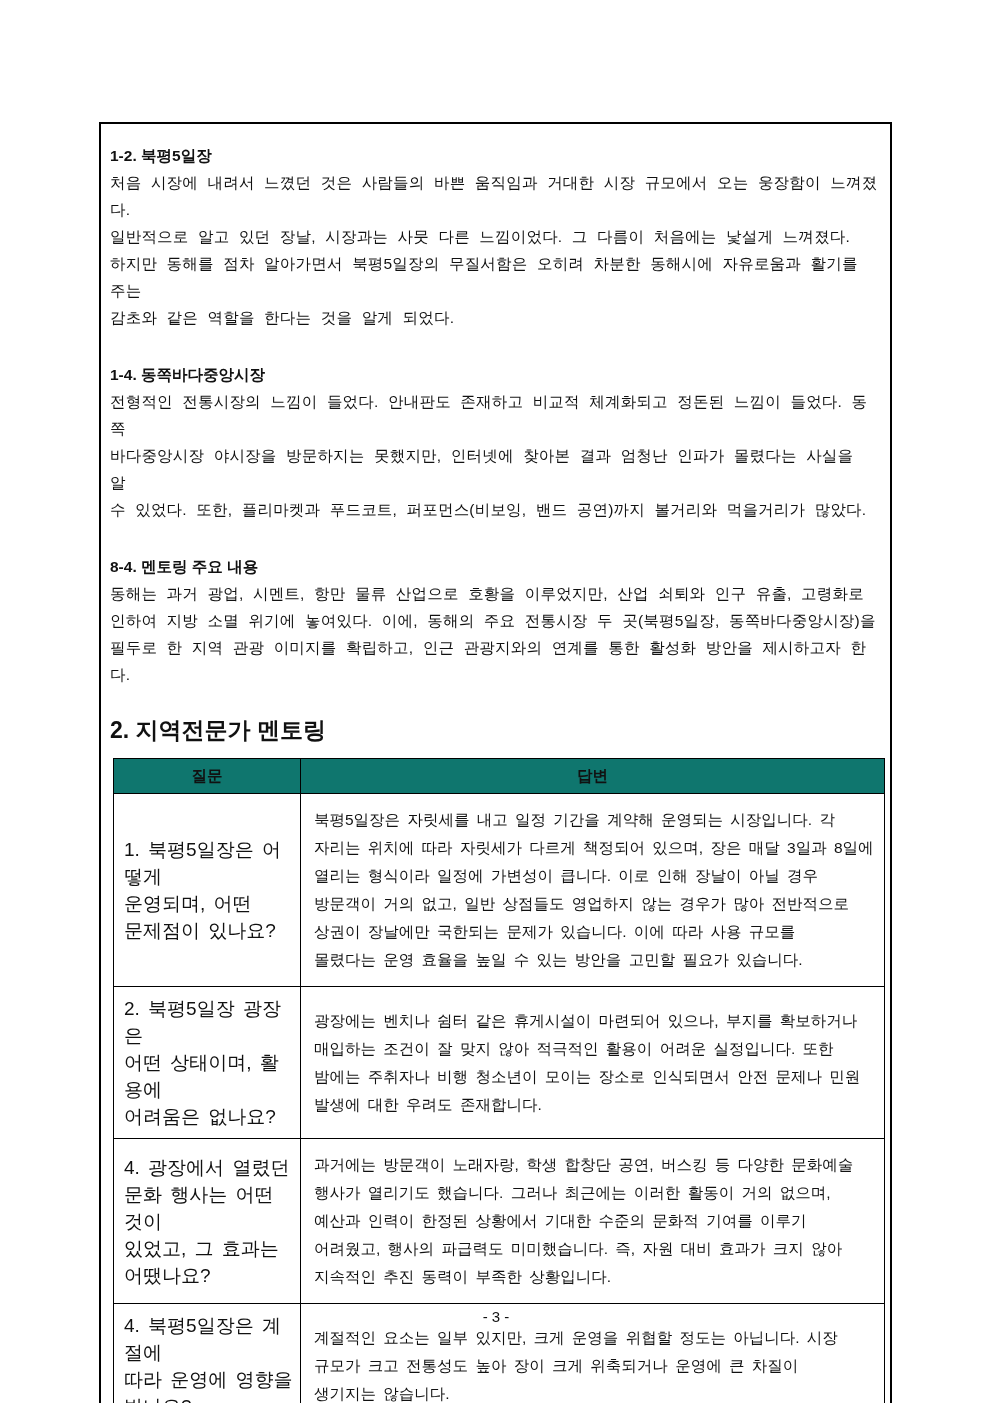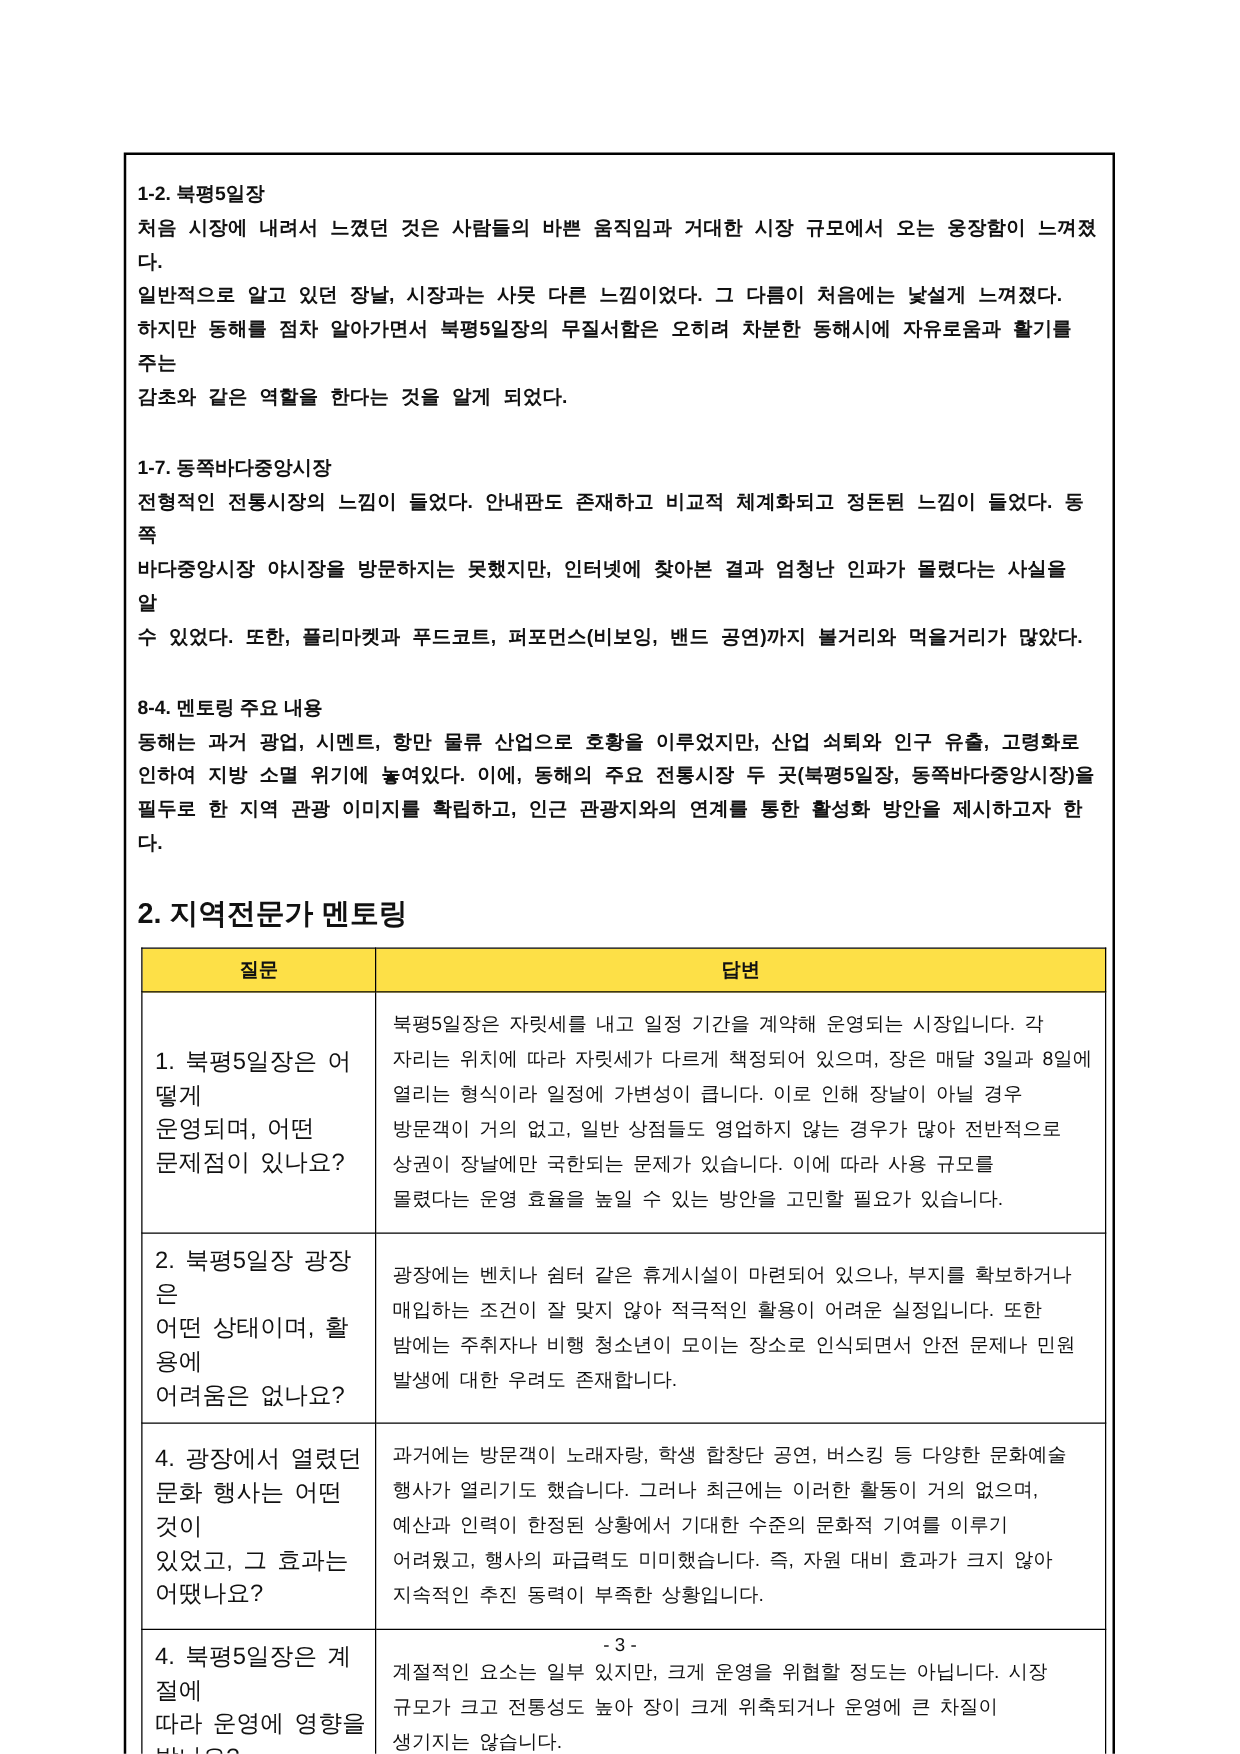"처음 시장에 내려서 느꼈던 것은" .sec-body { font-weight: bold -> none }
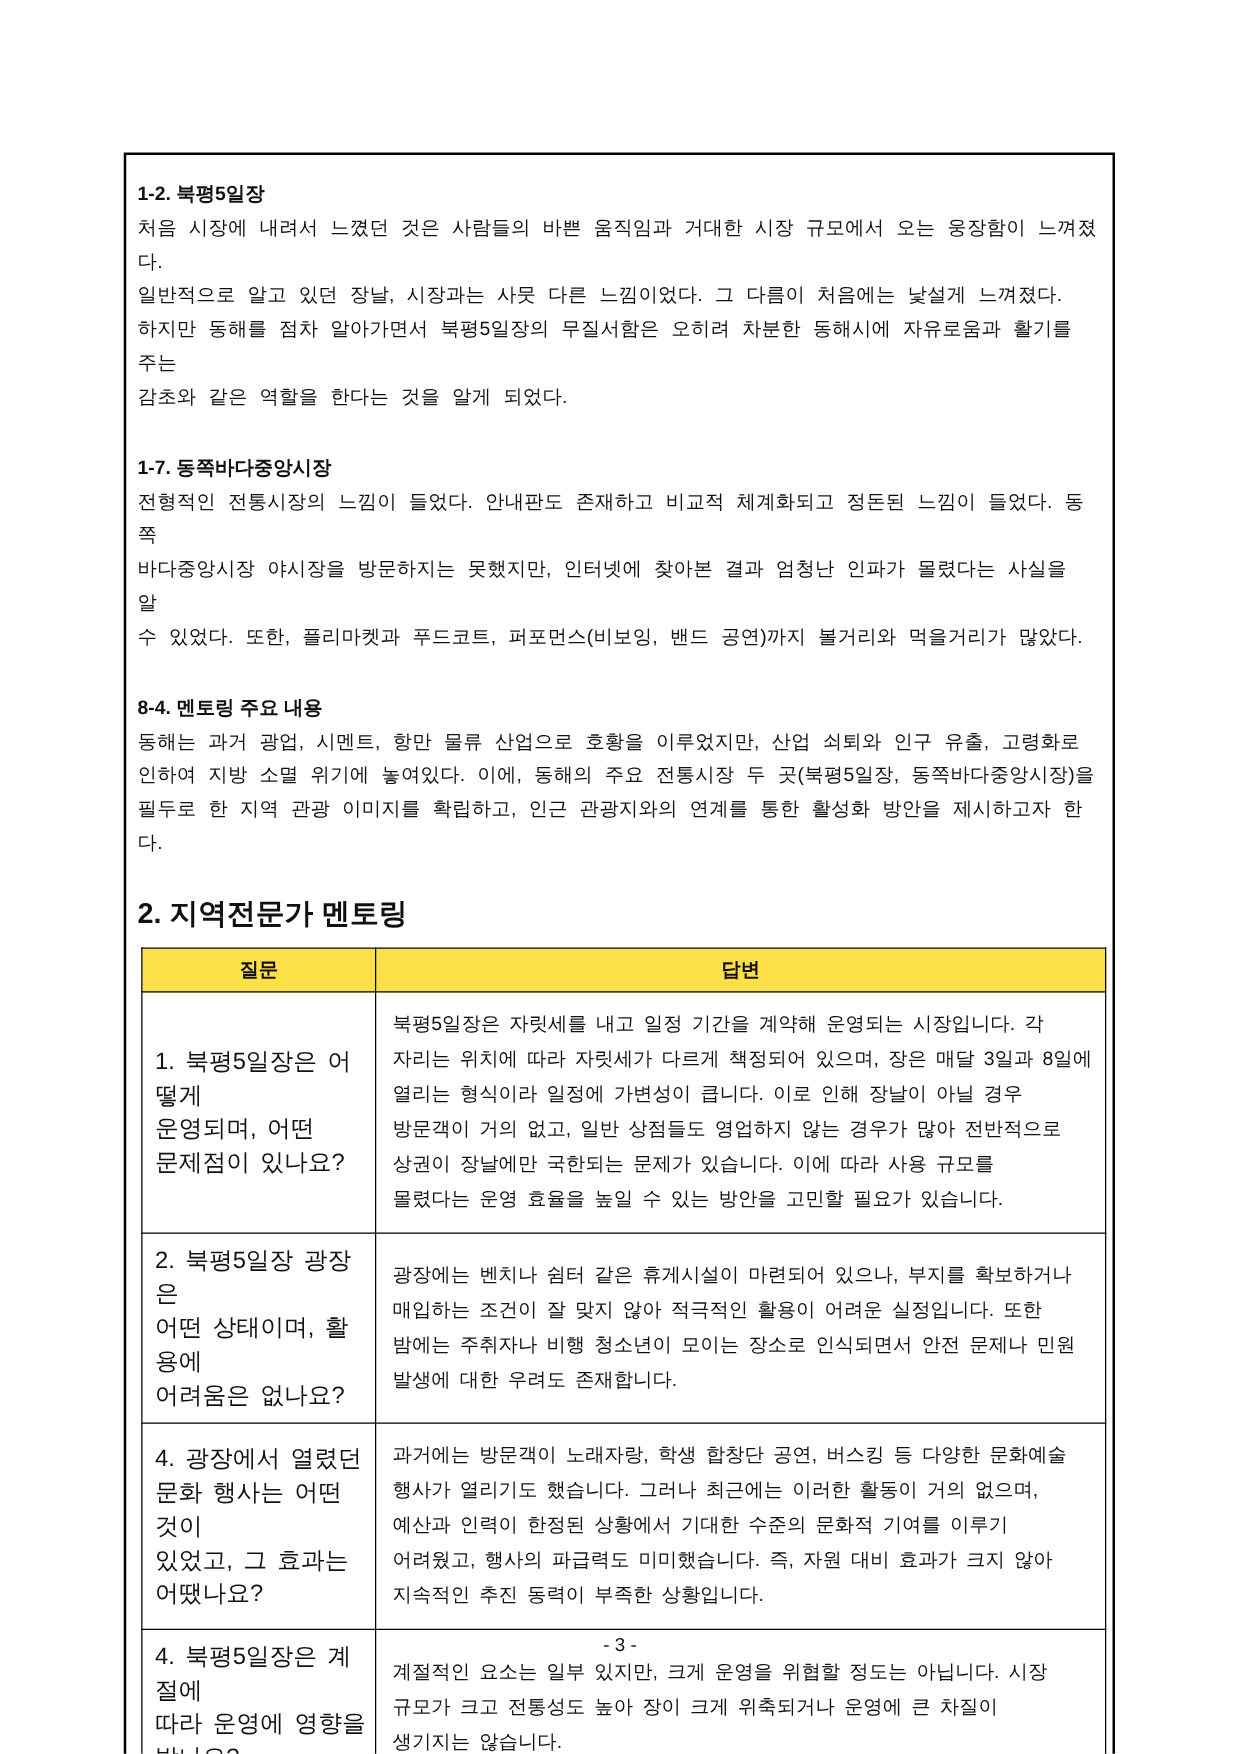"1-7. 동쪽바다중앙시장" div.sec-heading { text: 1-7 -> 1-4 }
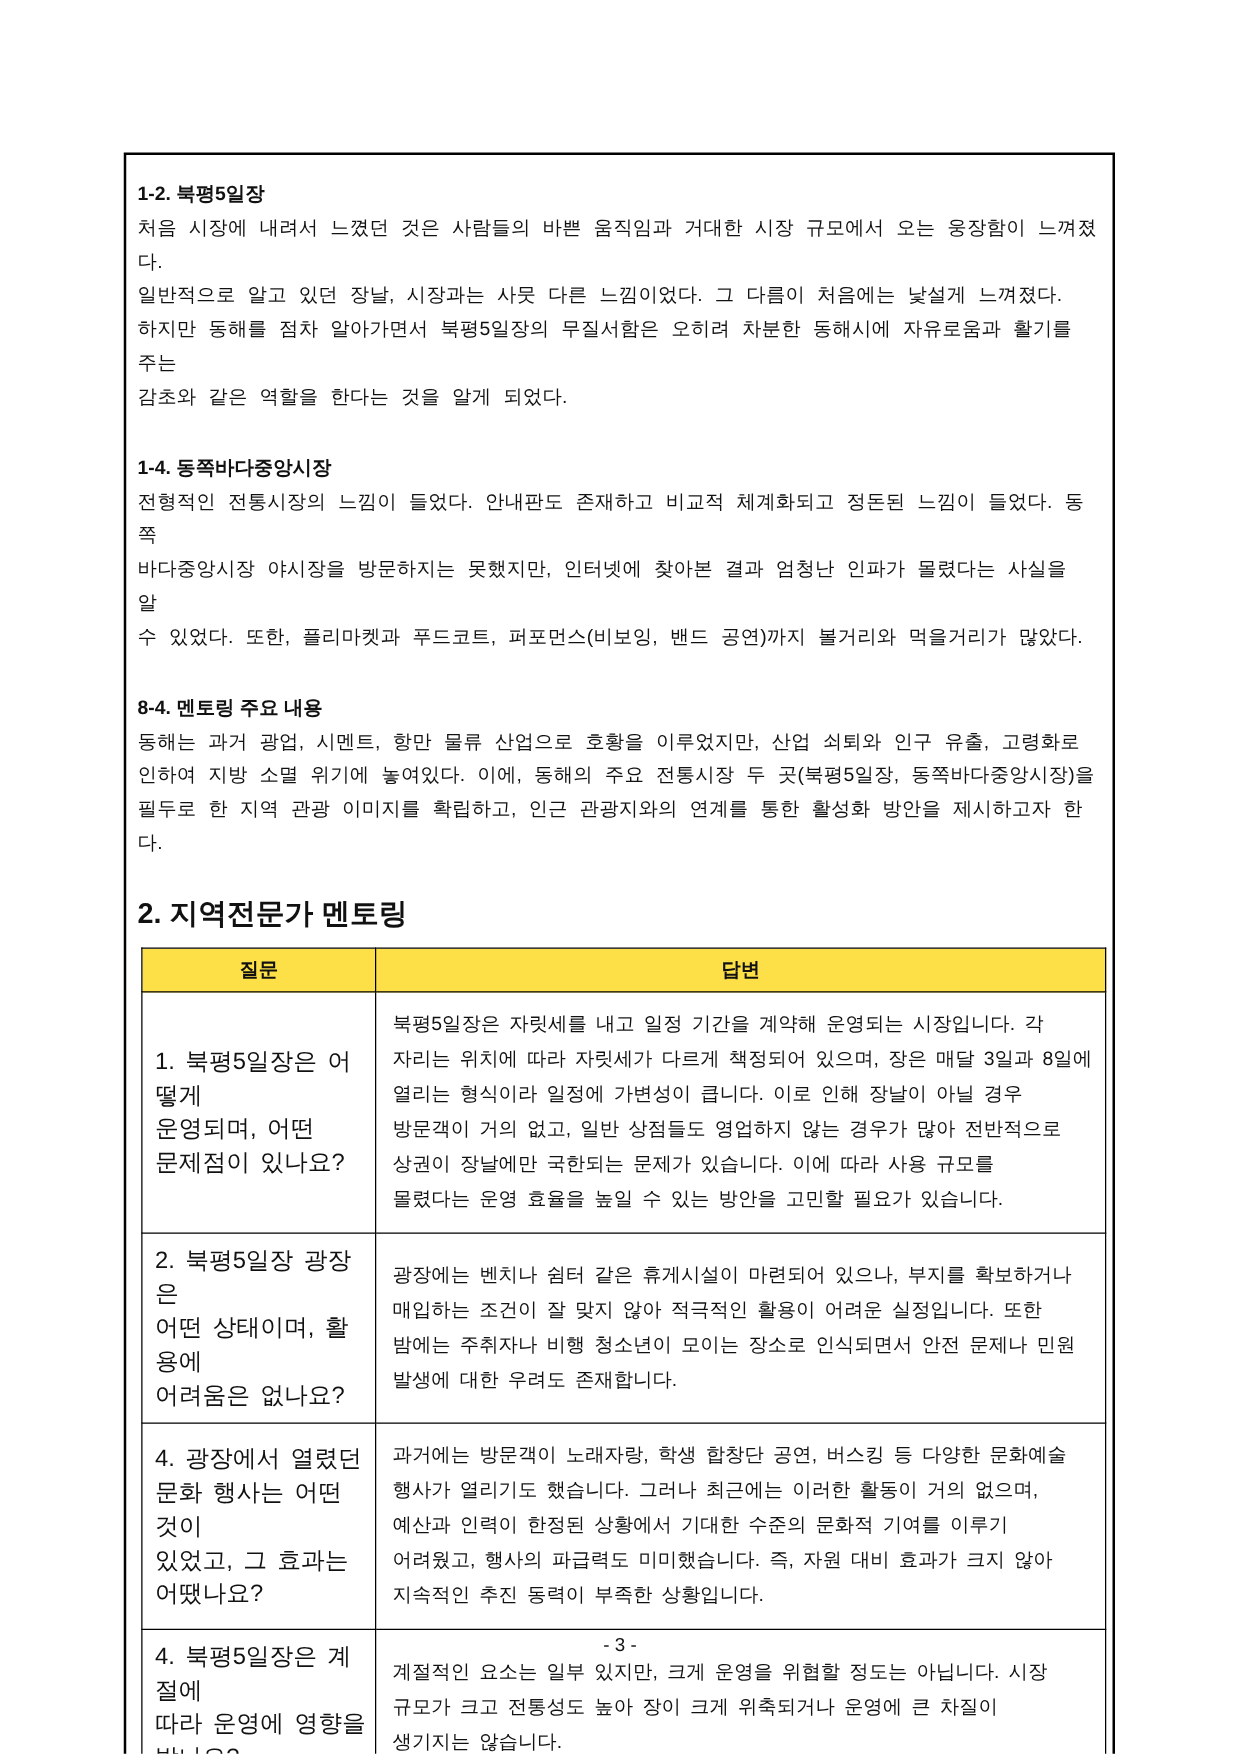"질문" .qa-table th { background: #fde047 -> #0f766e }
